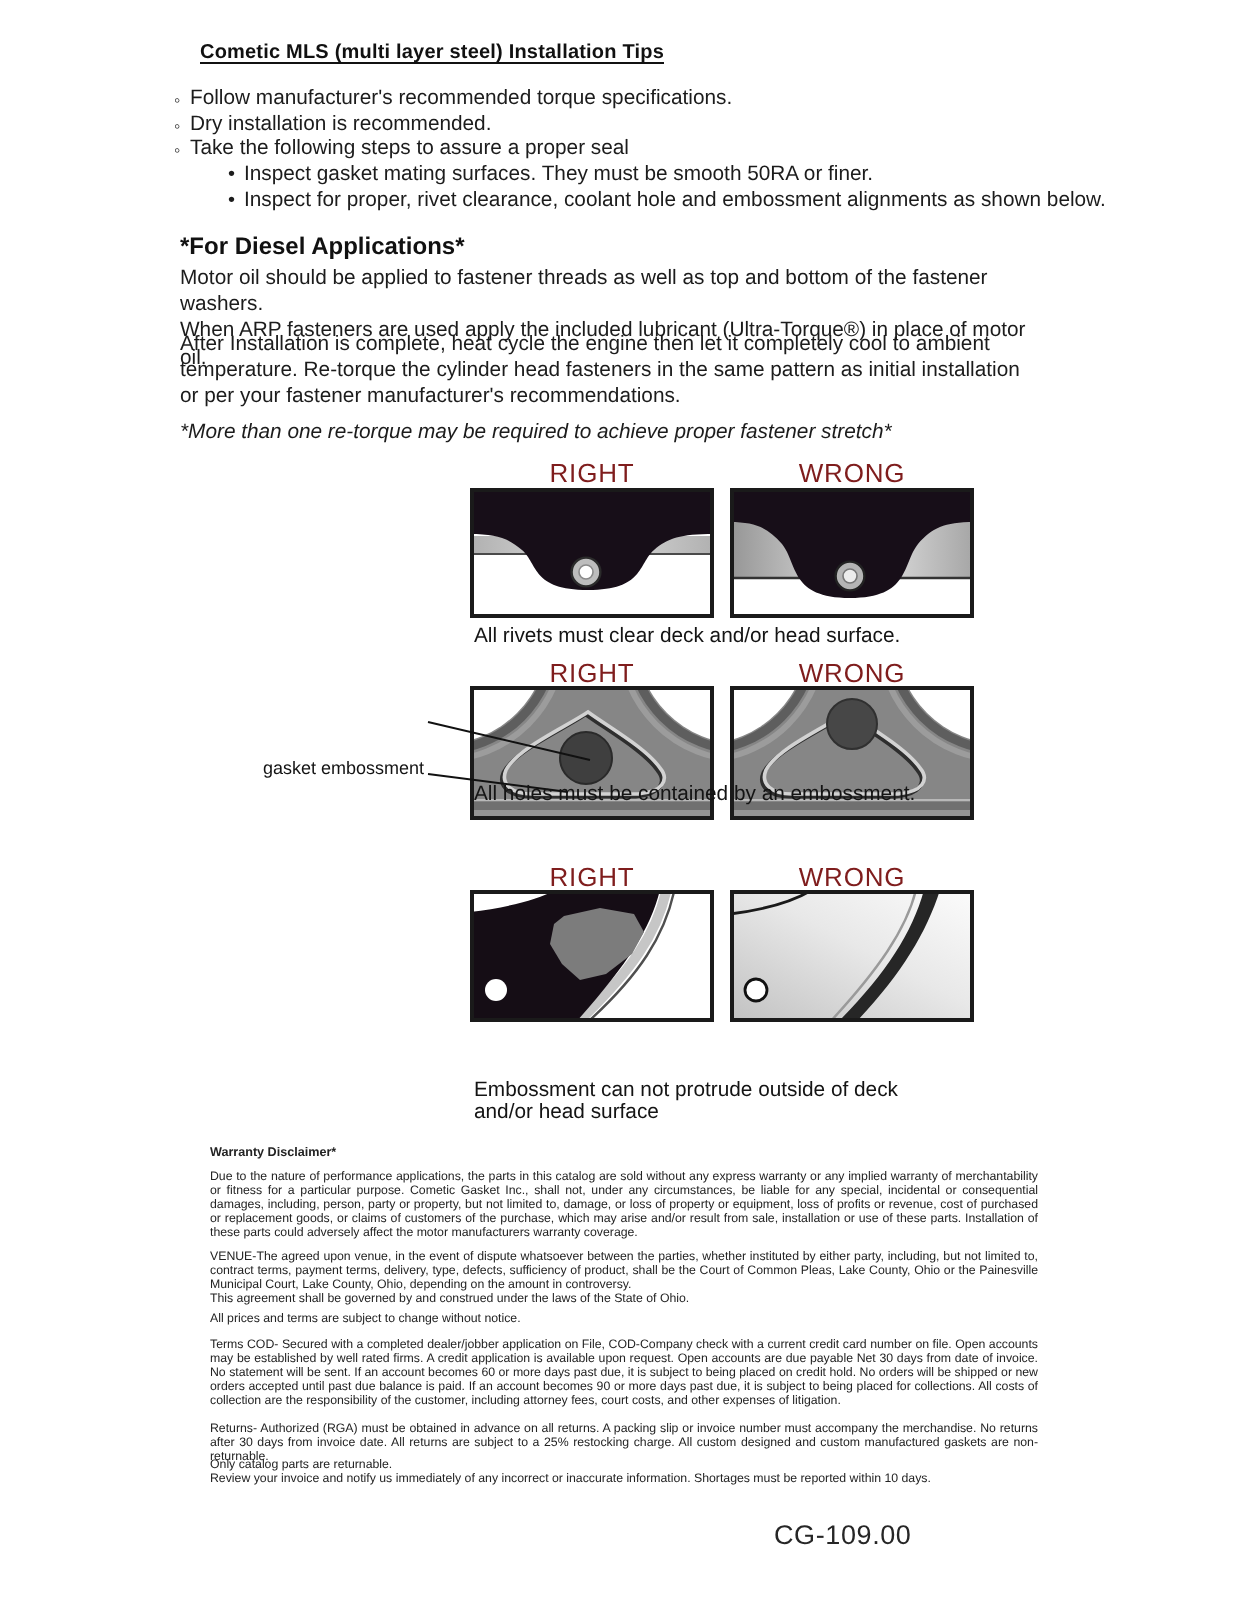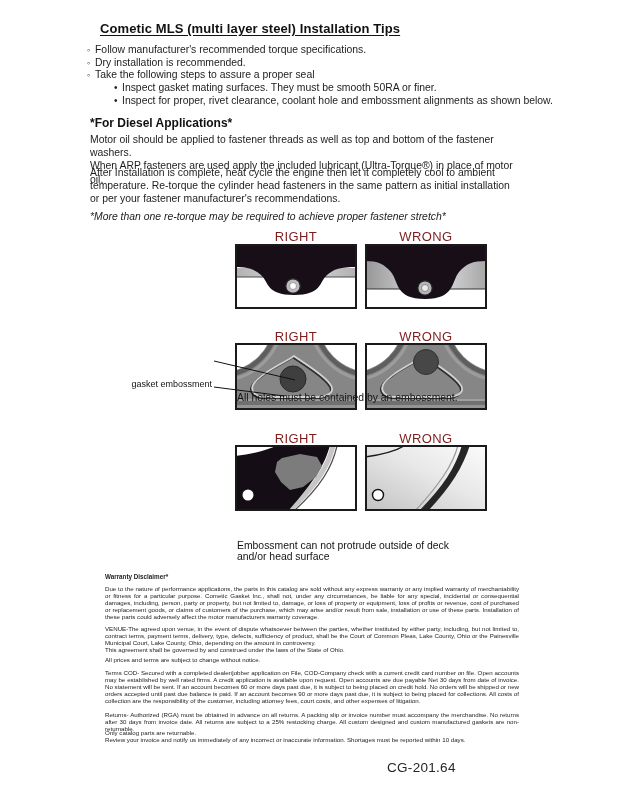"Cometic MLS (multi layer steel)" .title { font-size: 13px -> 10px }
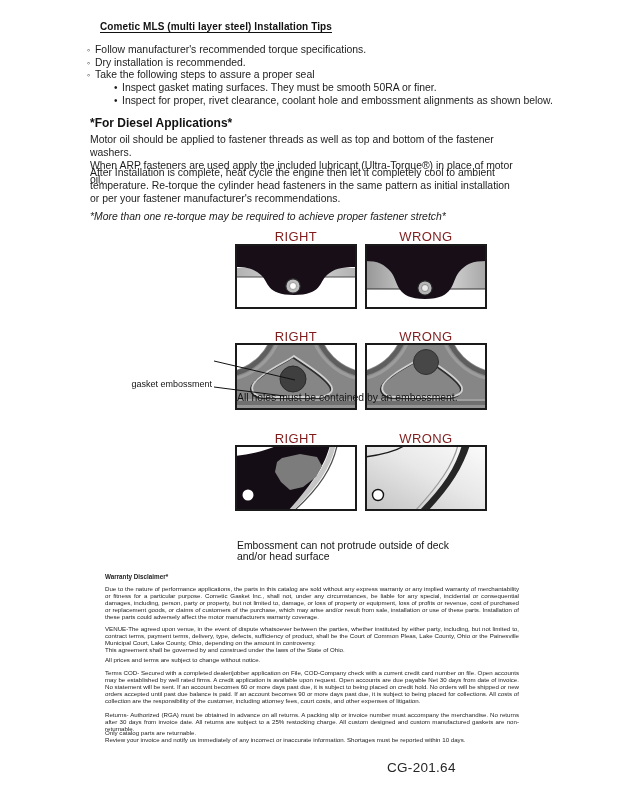"All rivets must clear deck" div.abs { html: none -> <div>All rivets must clear deck and/or head surface.</div> }
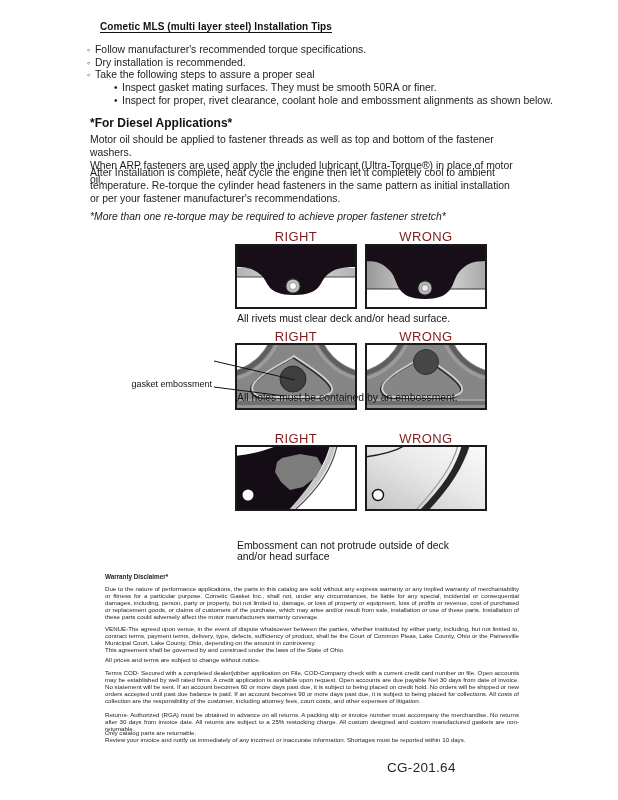"CG-201.64" div.abs { text: CG-201.64 -> CG-109.00 }
